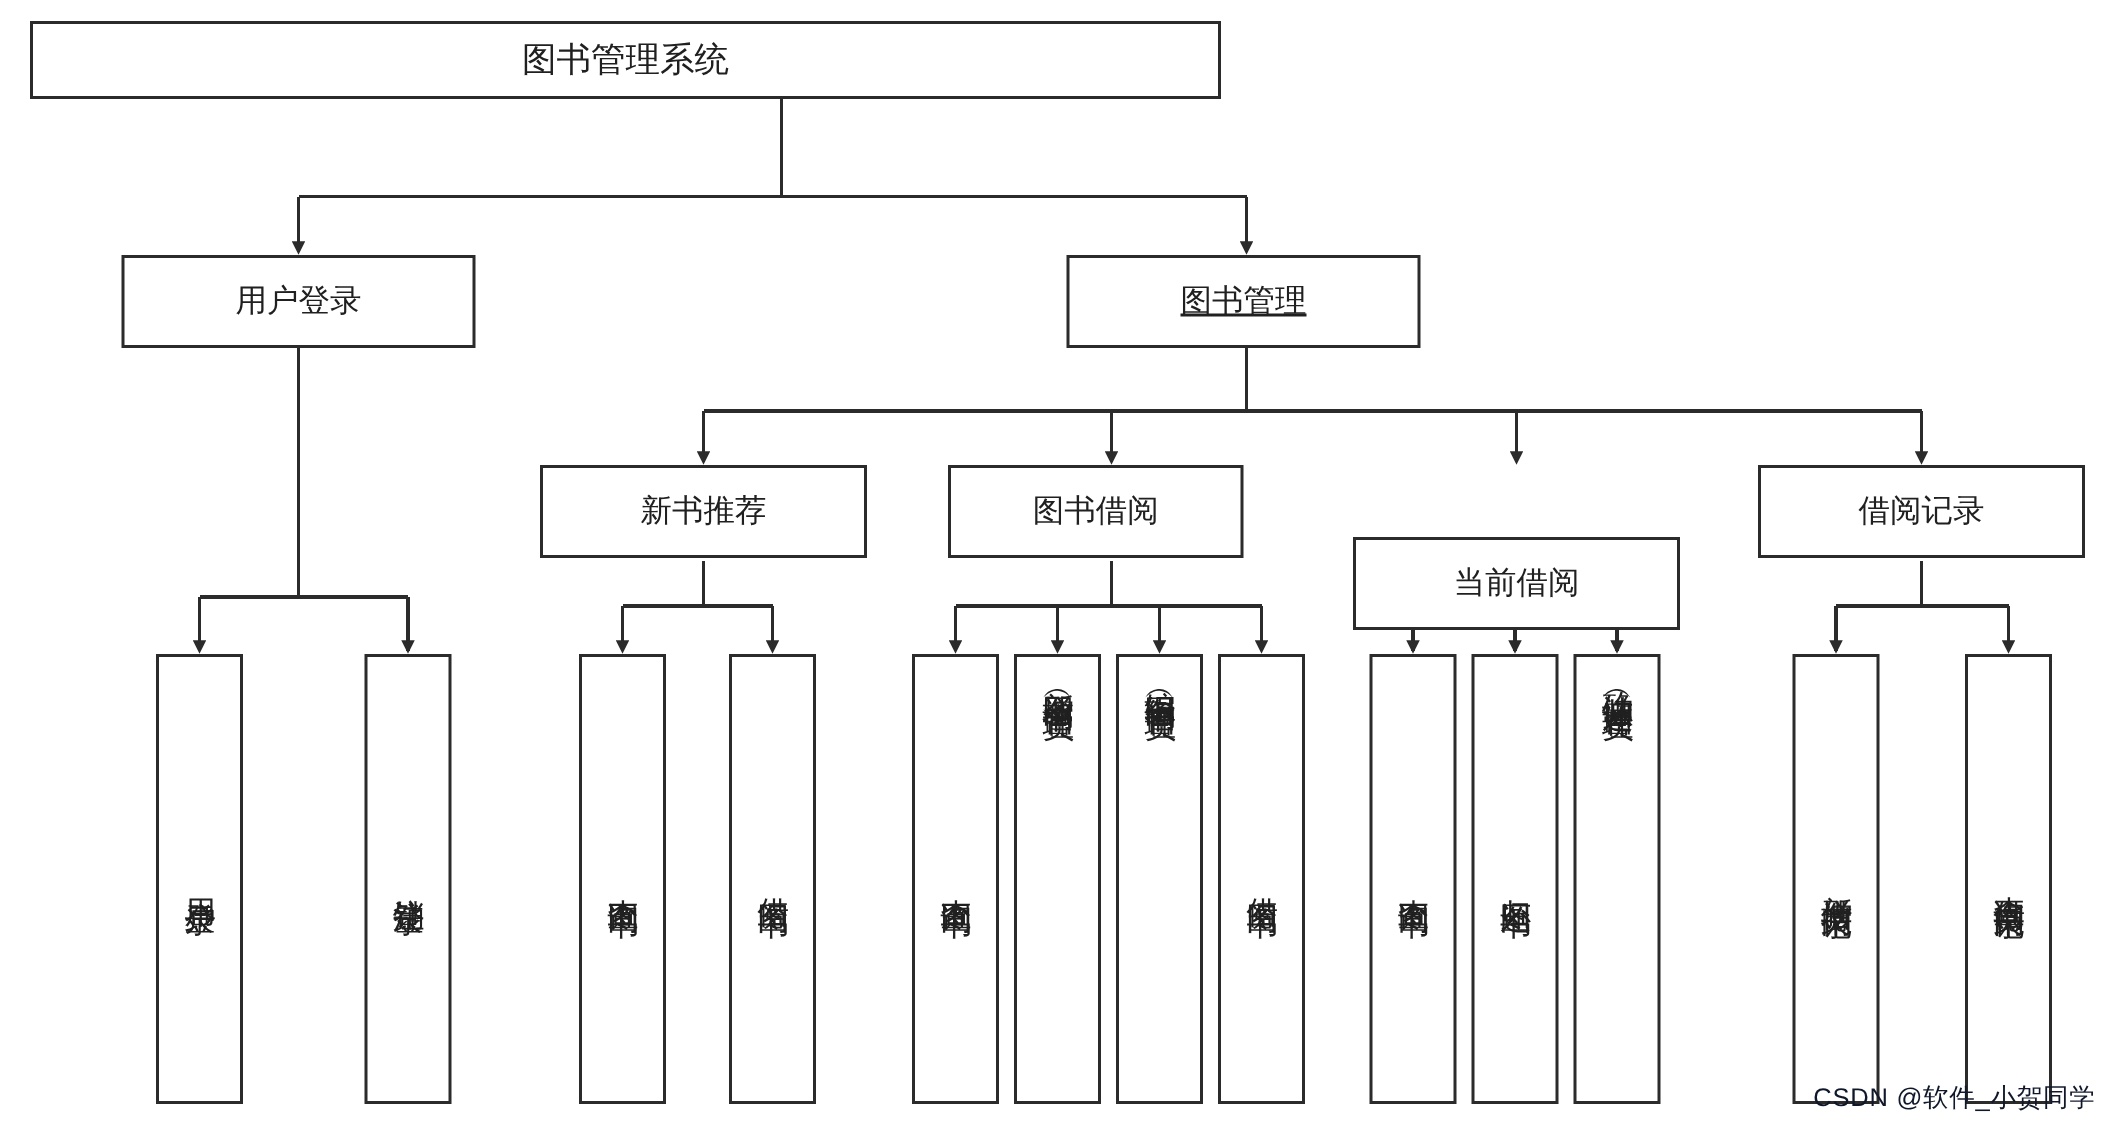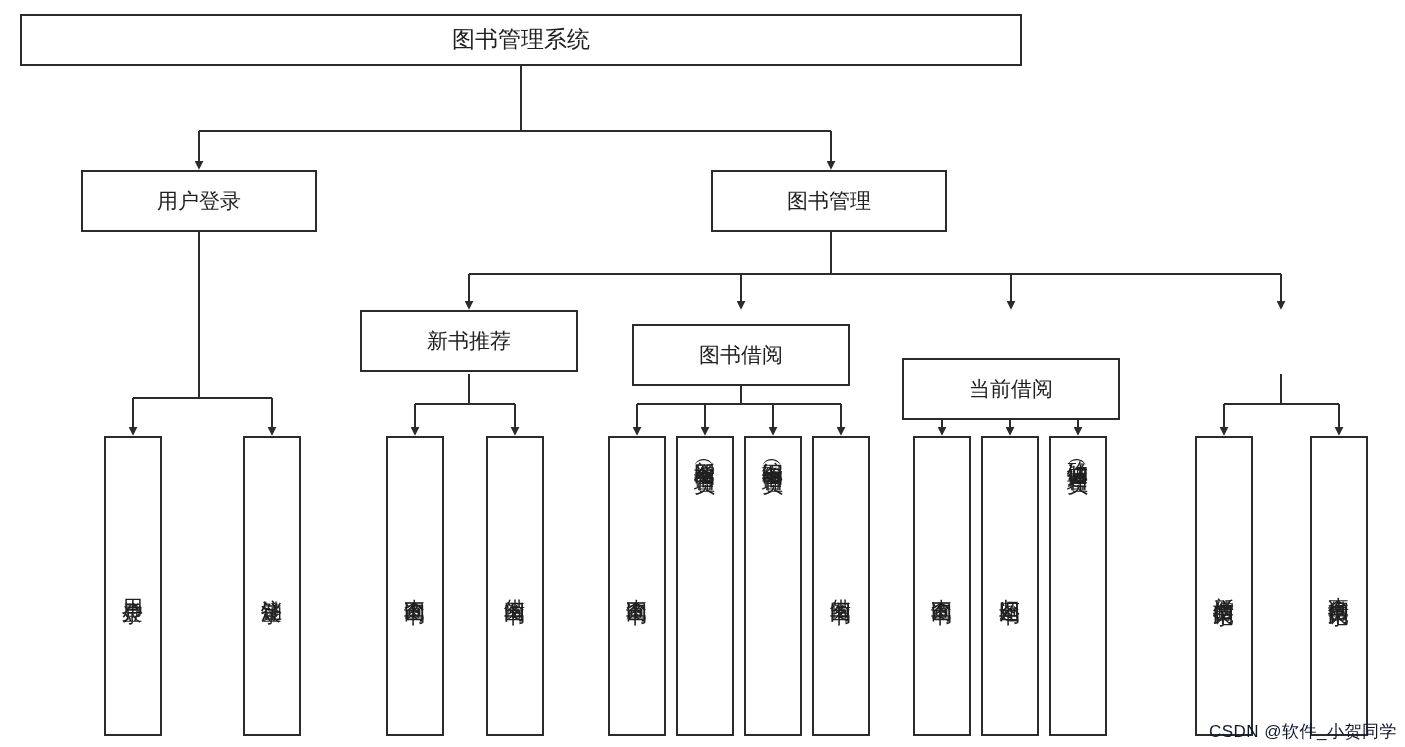"图书管理系统" div.node { width: 1002px -> 794px }
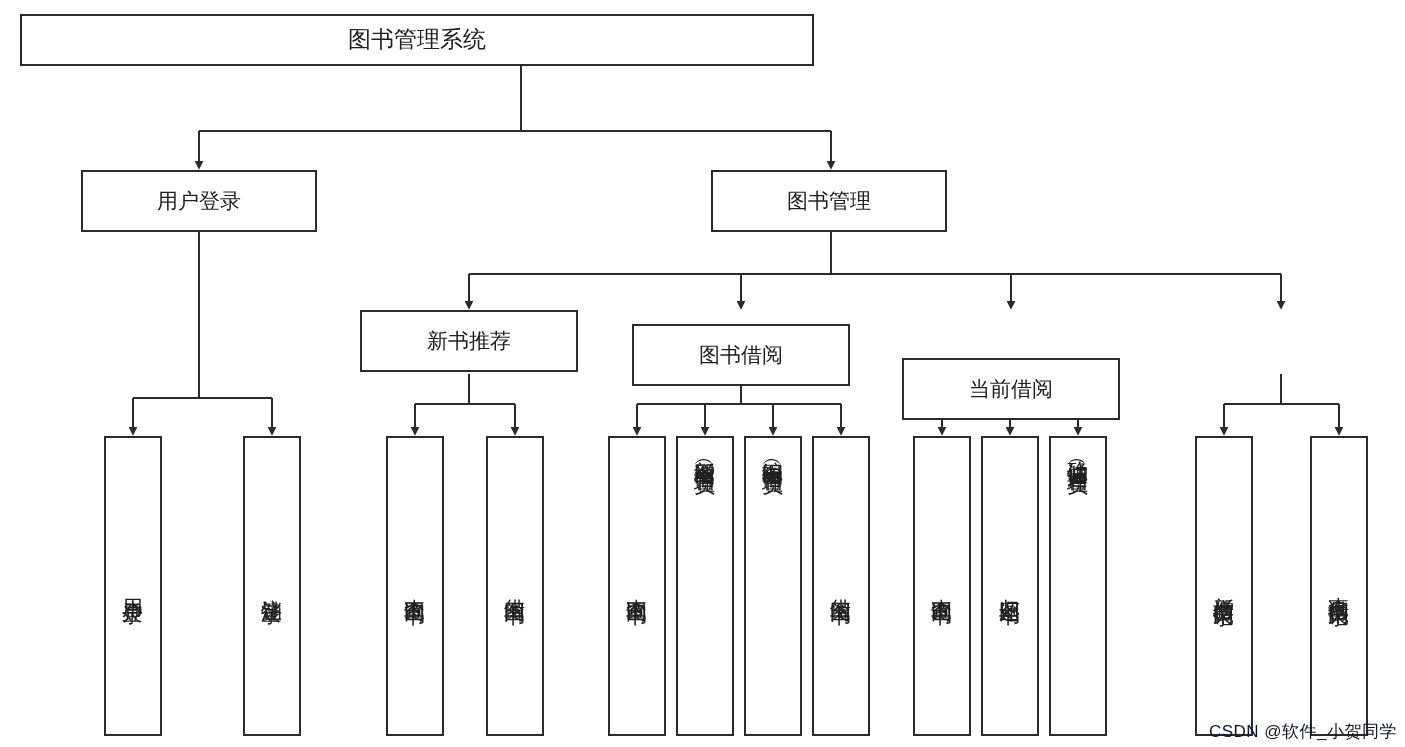"图书管理" div.node { text-decoration: none -> underline }
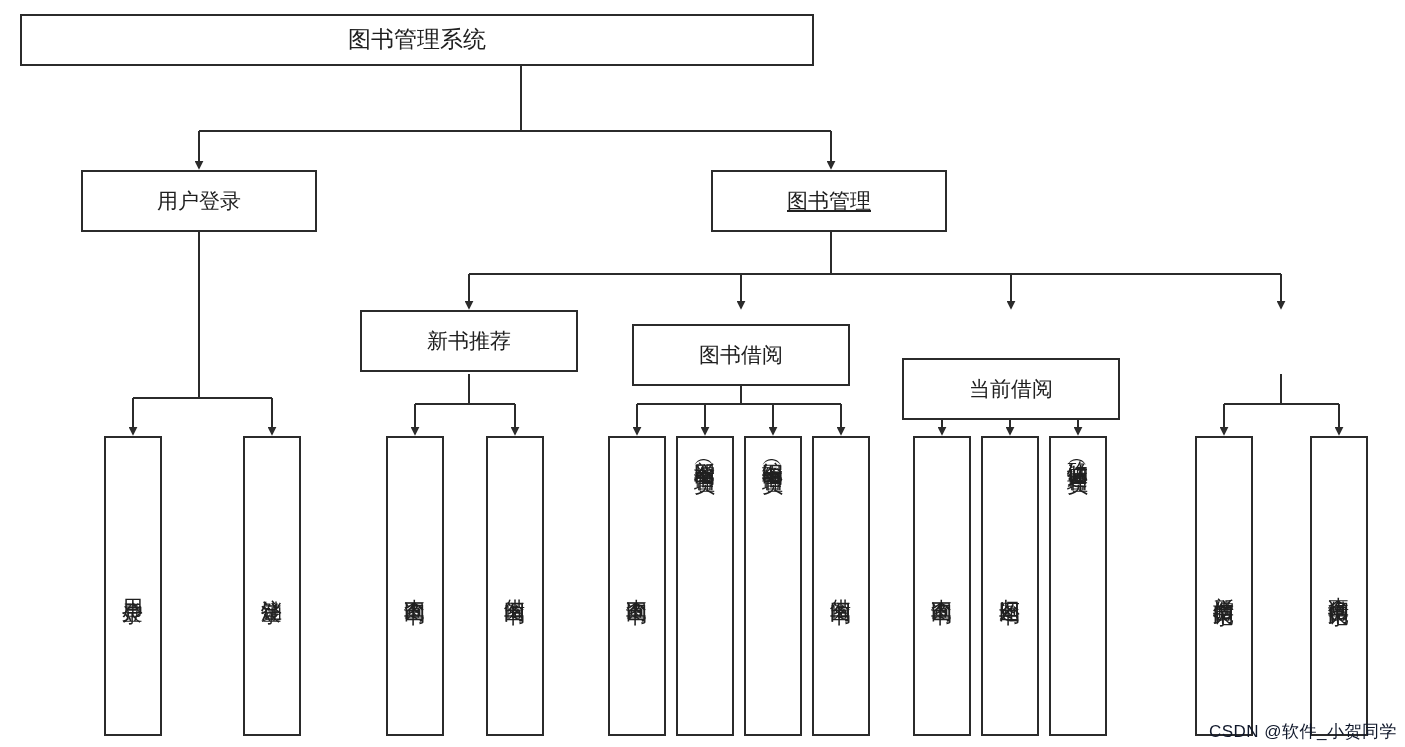"图书借阅" div.node { margin-top: 14px -> none; width: 218px -> 197px }
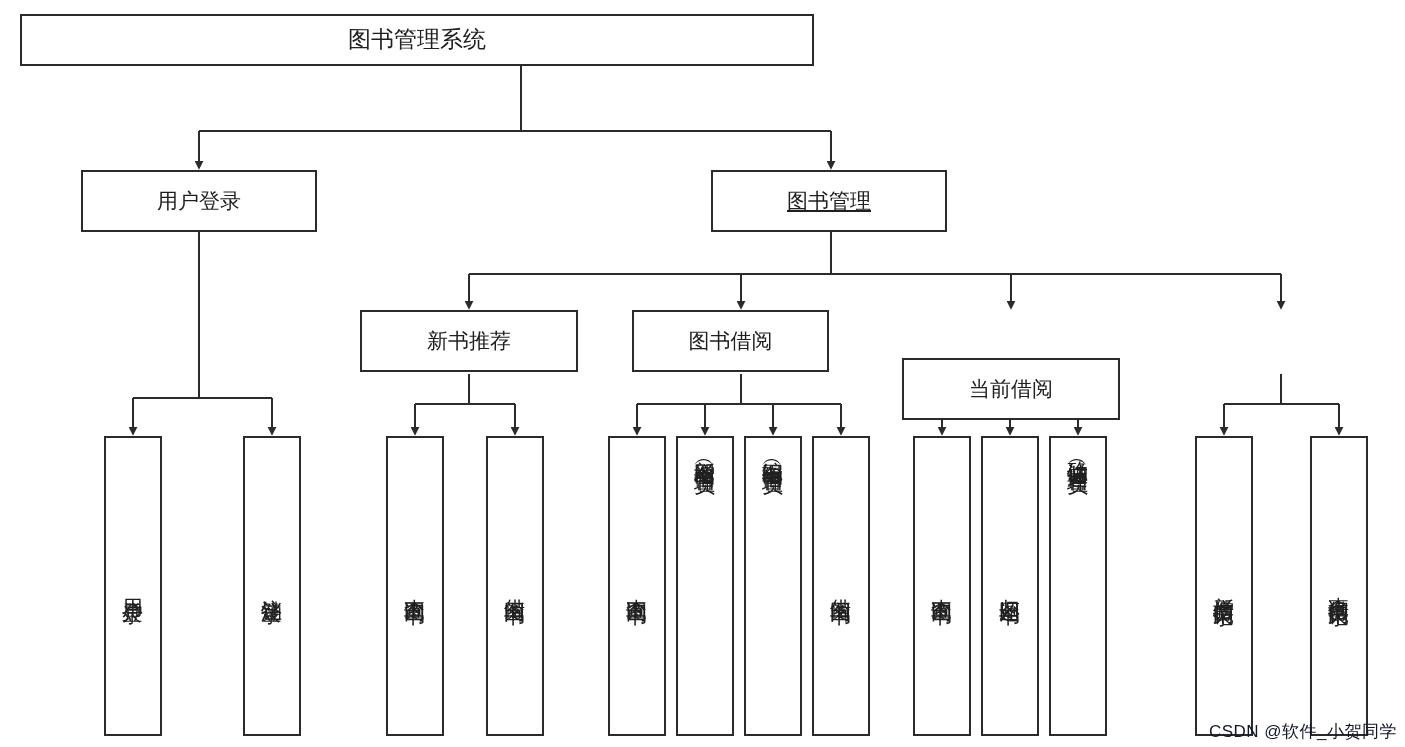"借阅记录" div.node { html: none -> <div> <span>借阅记录</span> </div> }
